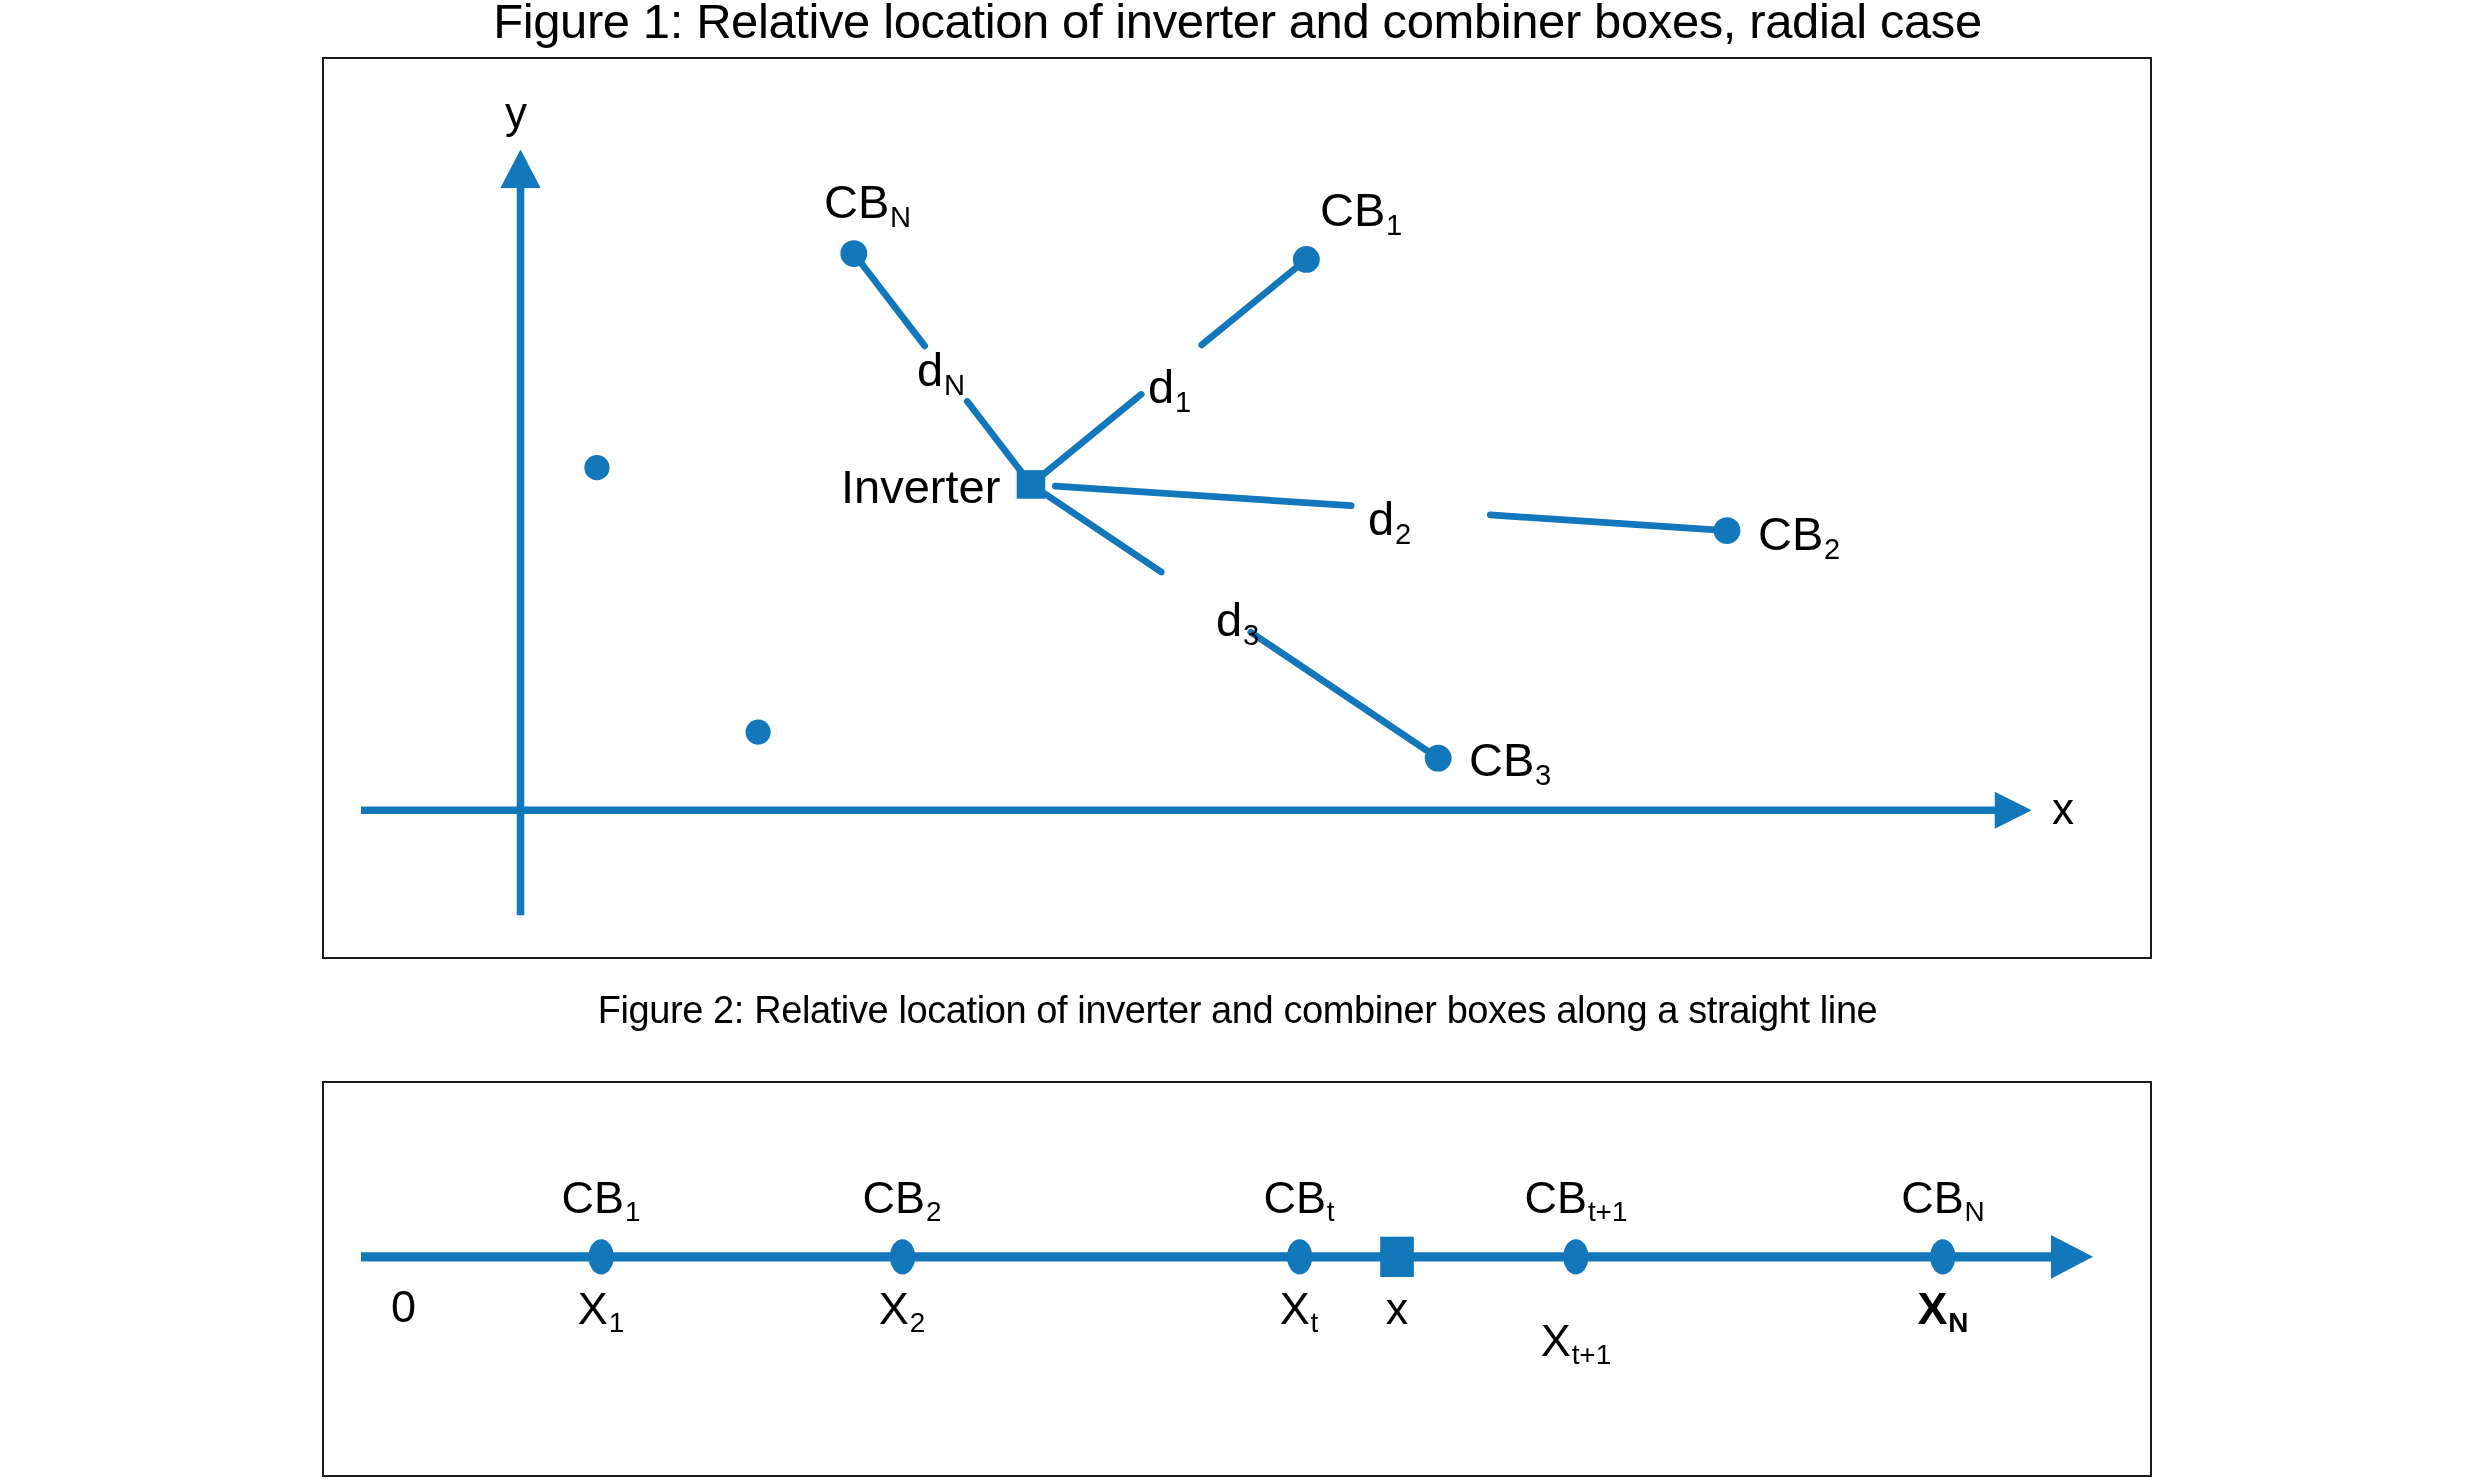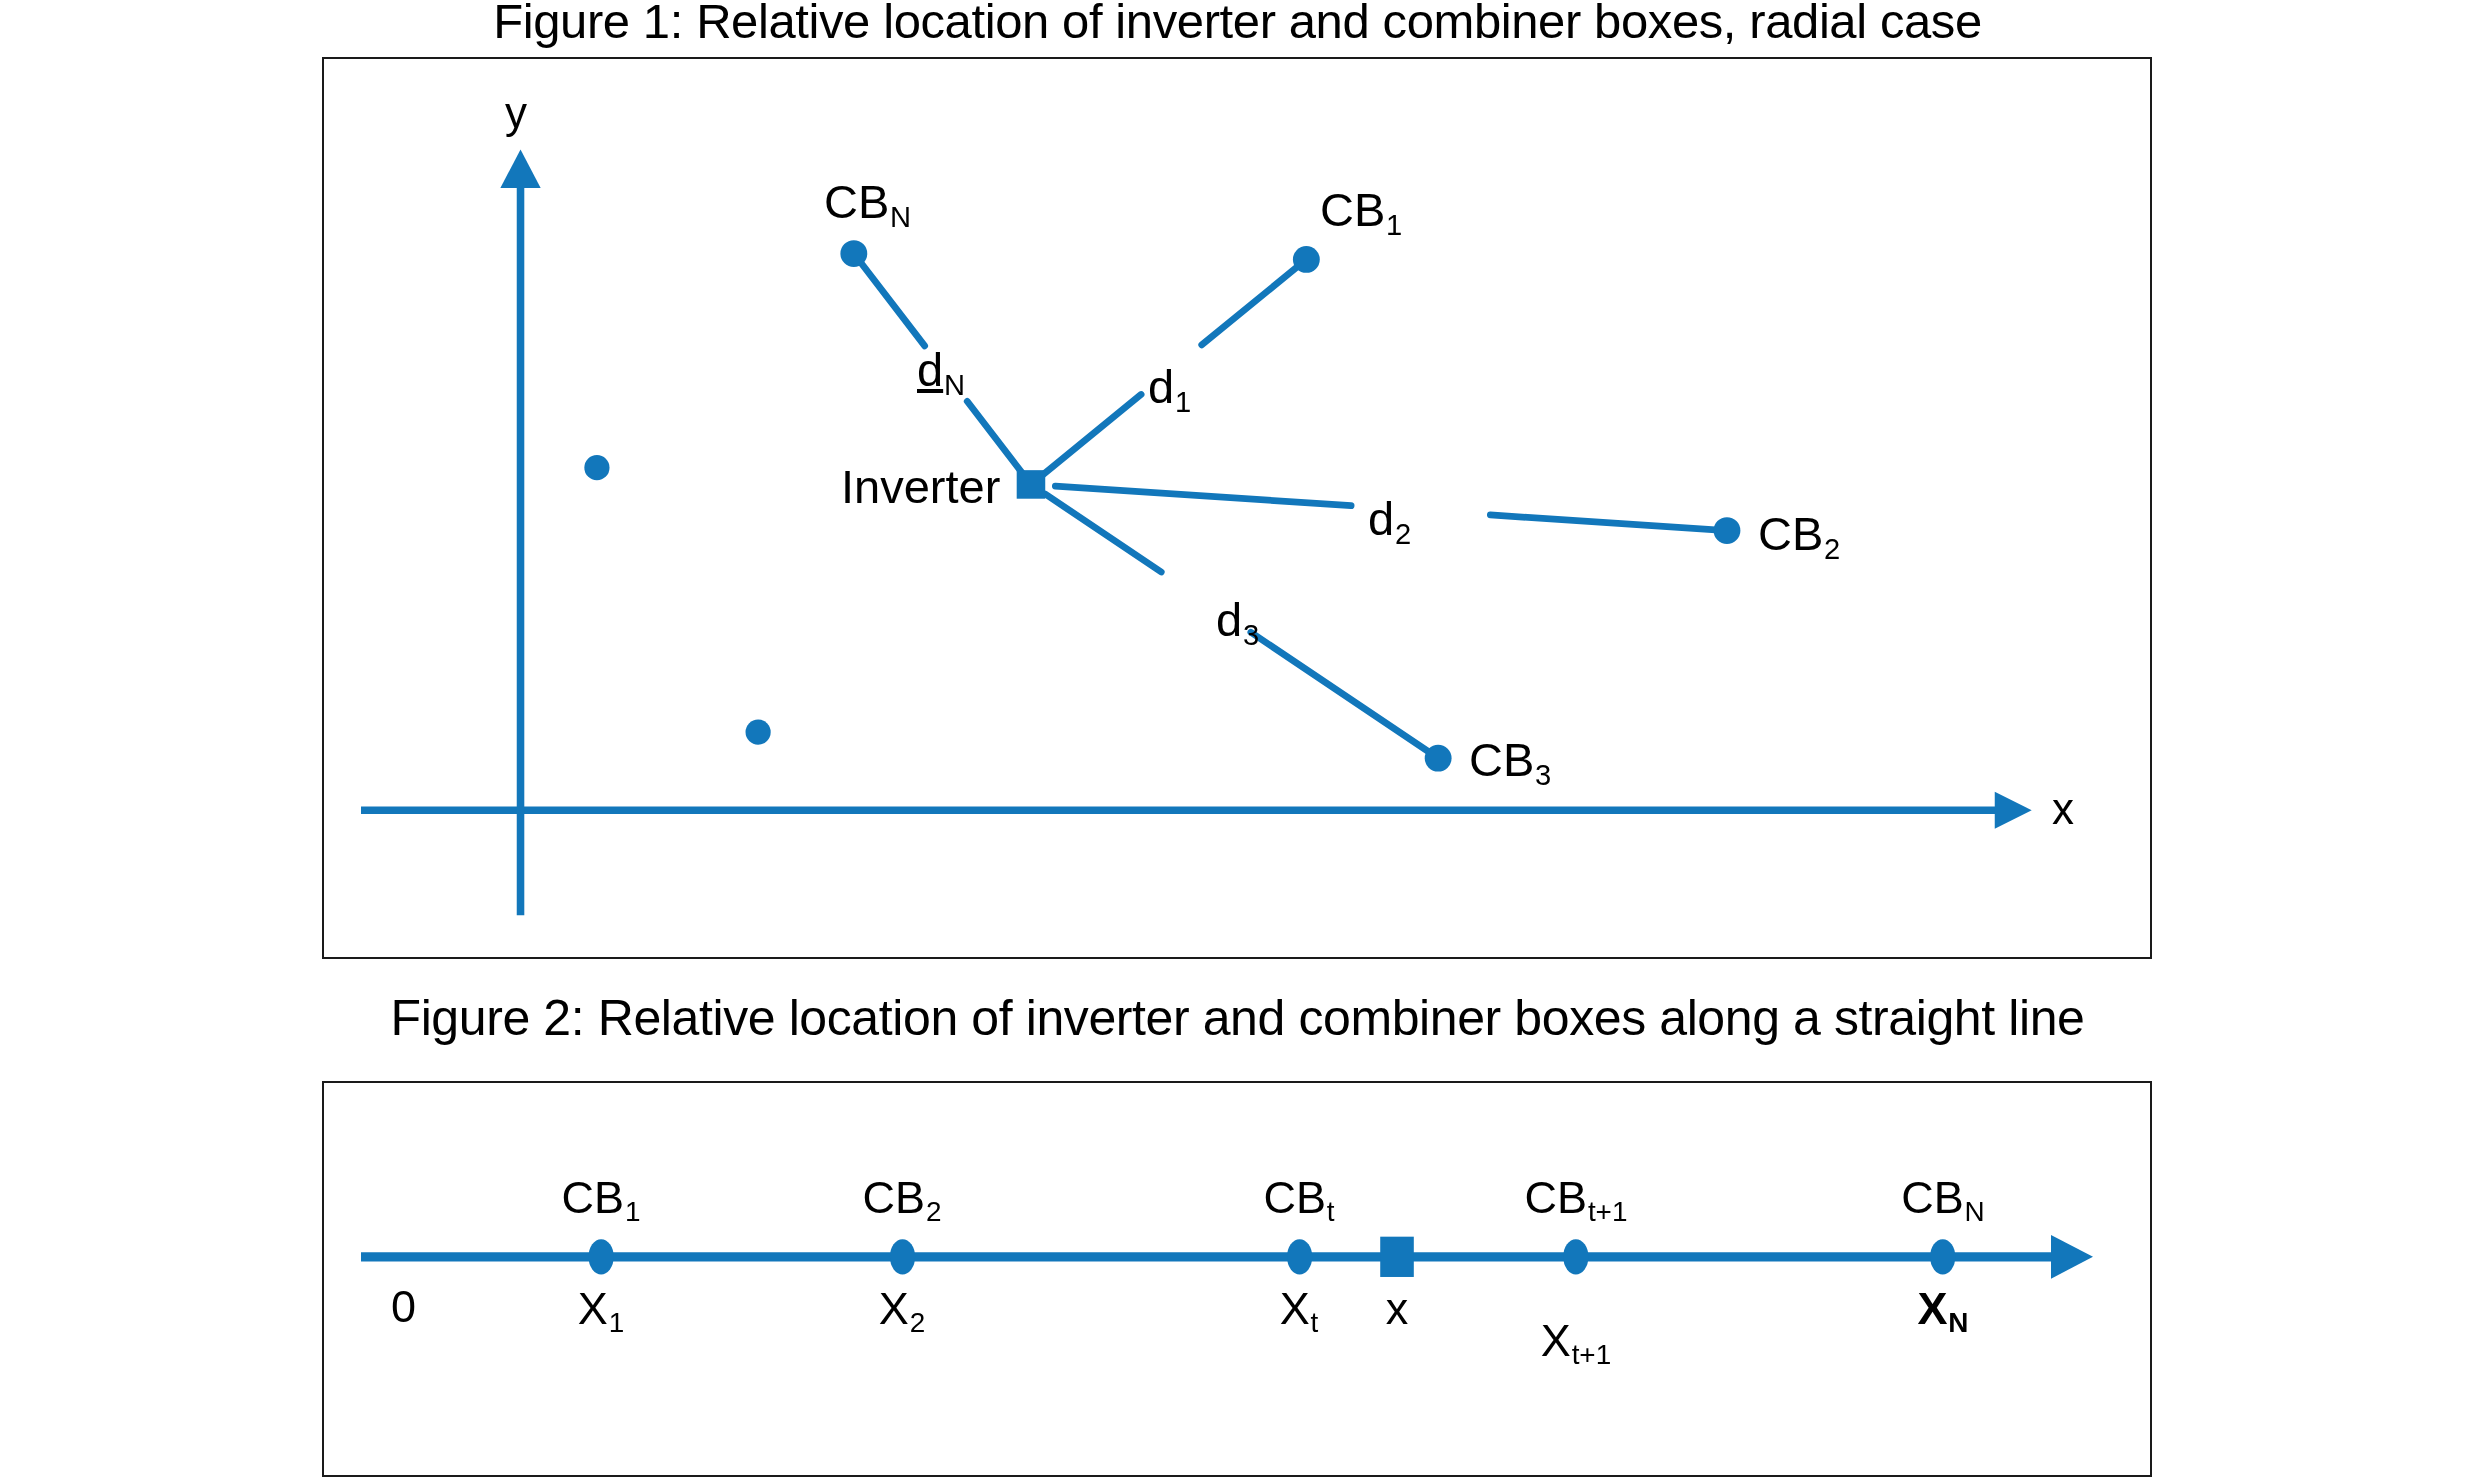"dN" div.lbl { text-decoration: underline -> none }
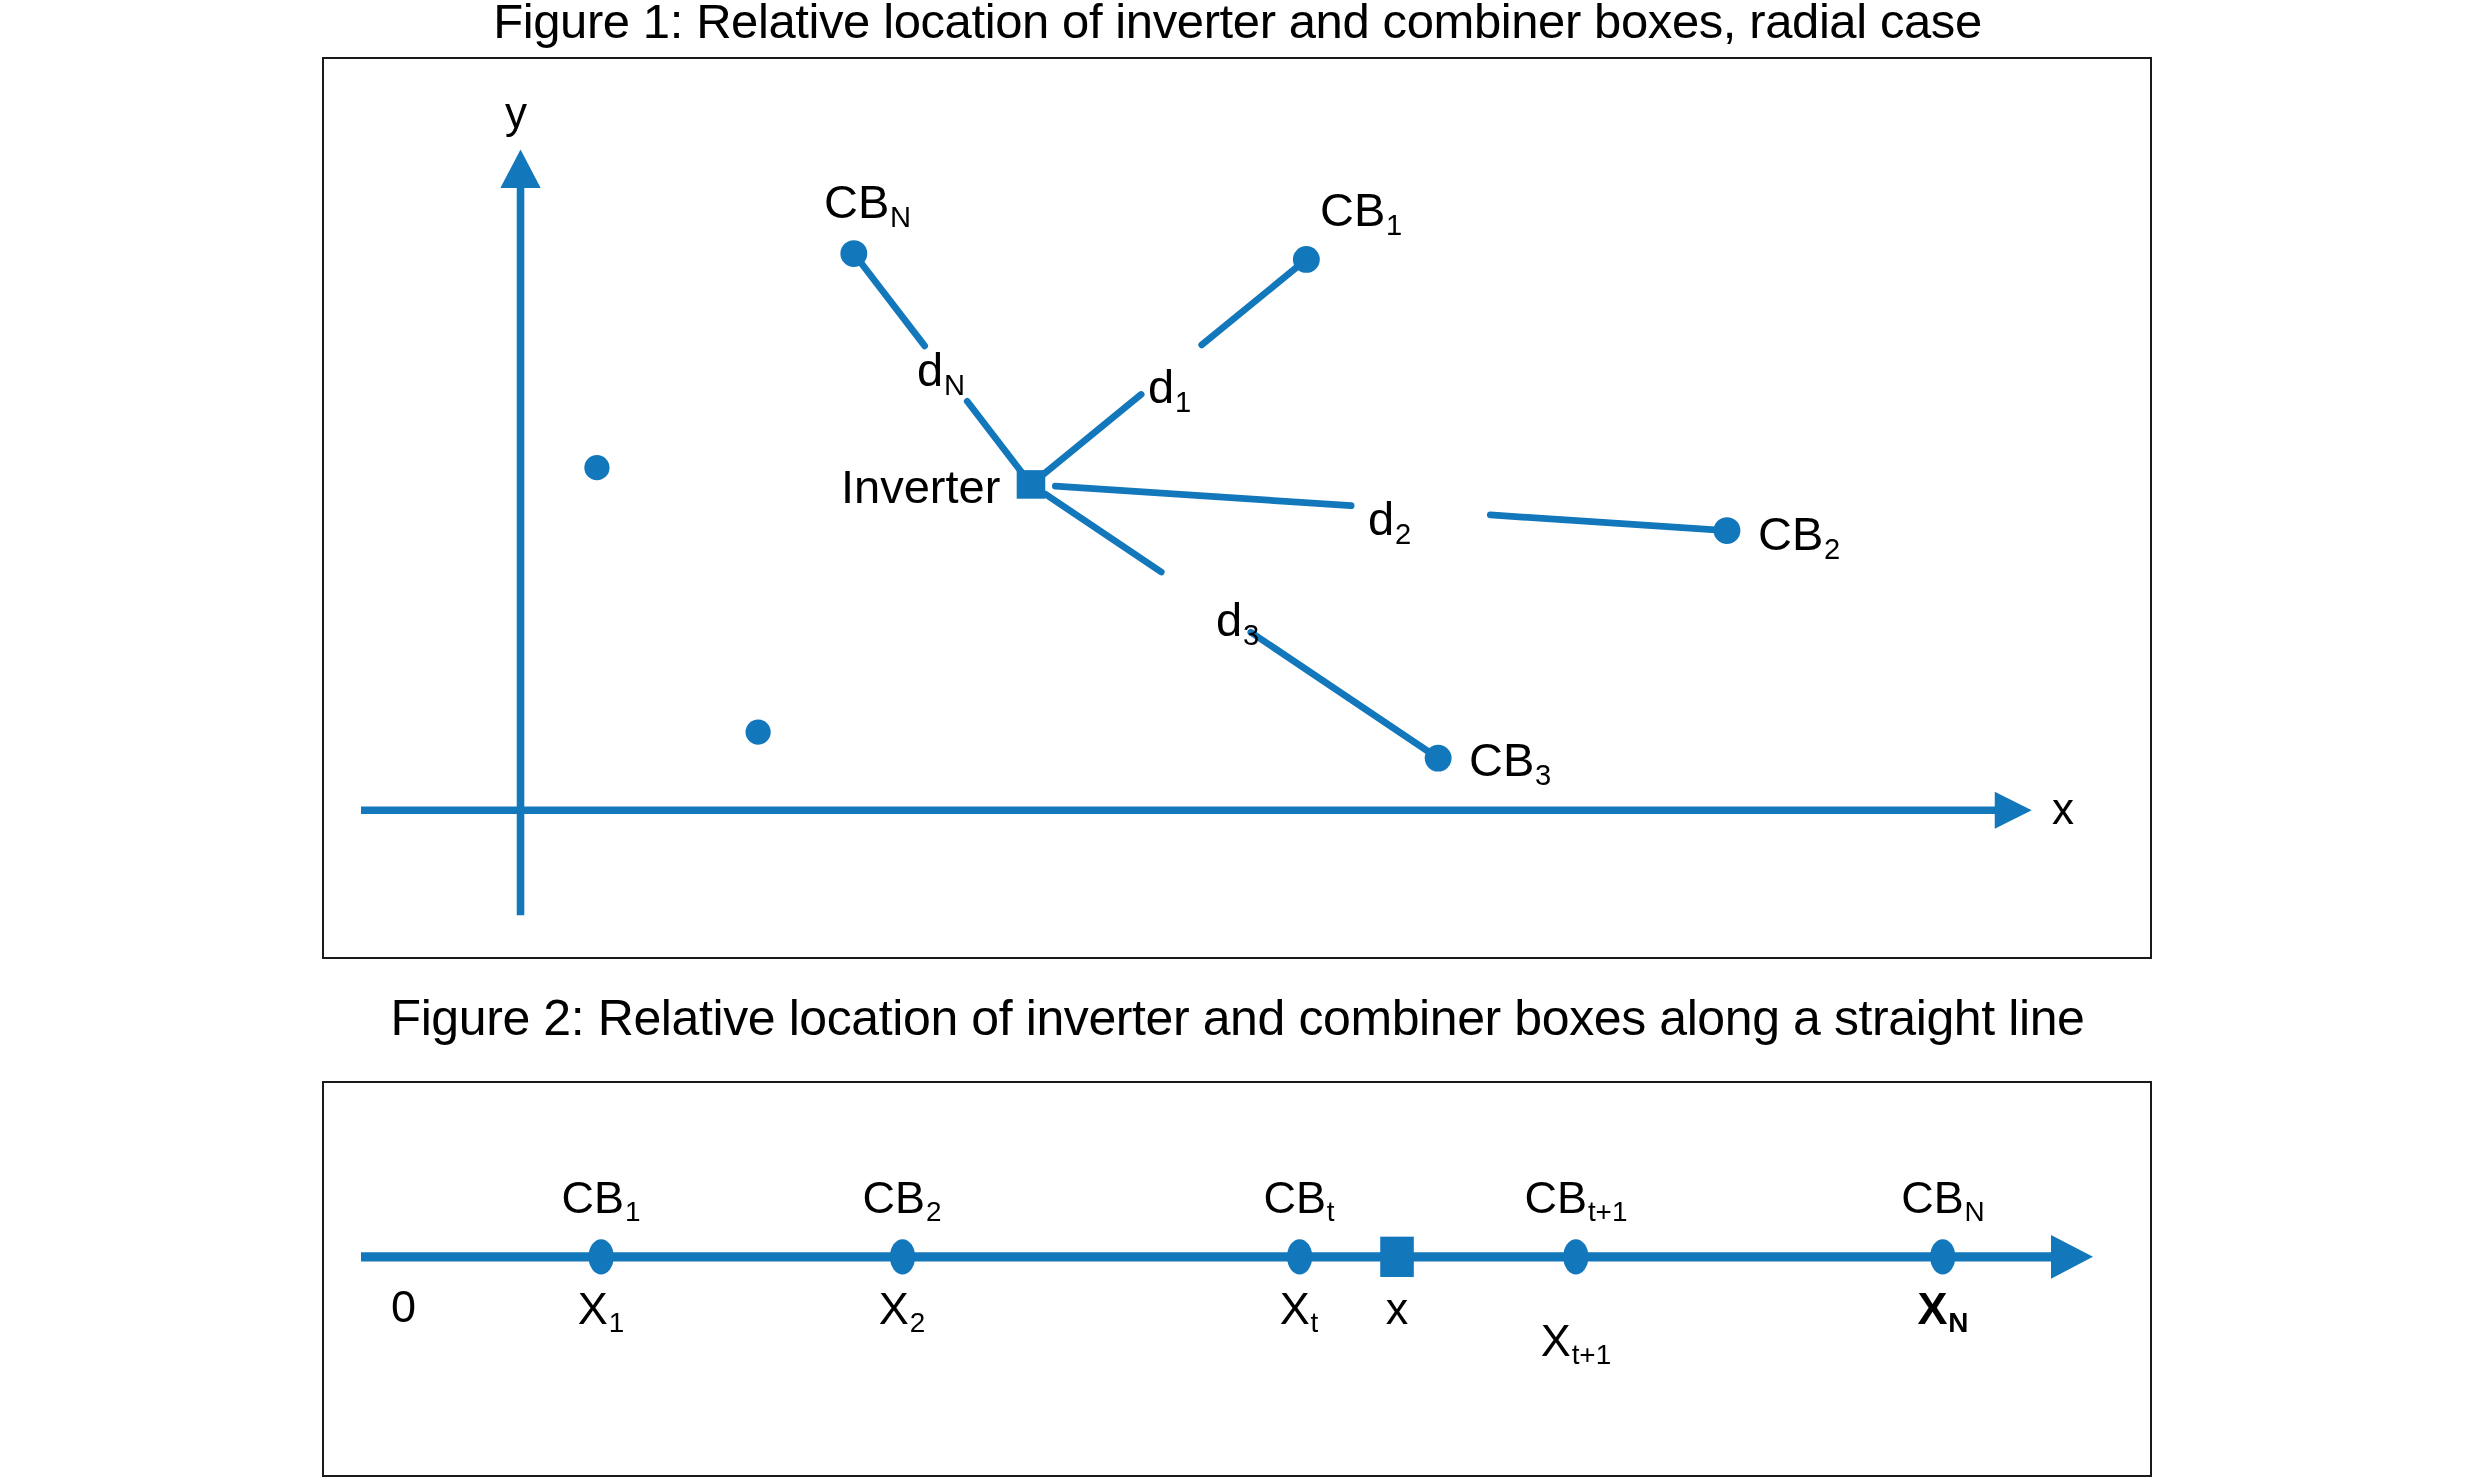"Figure 2: Relative location of" #fig2-title { font-size: 50px -> 38px }
